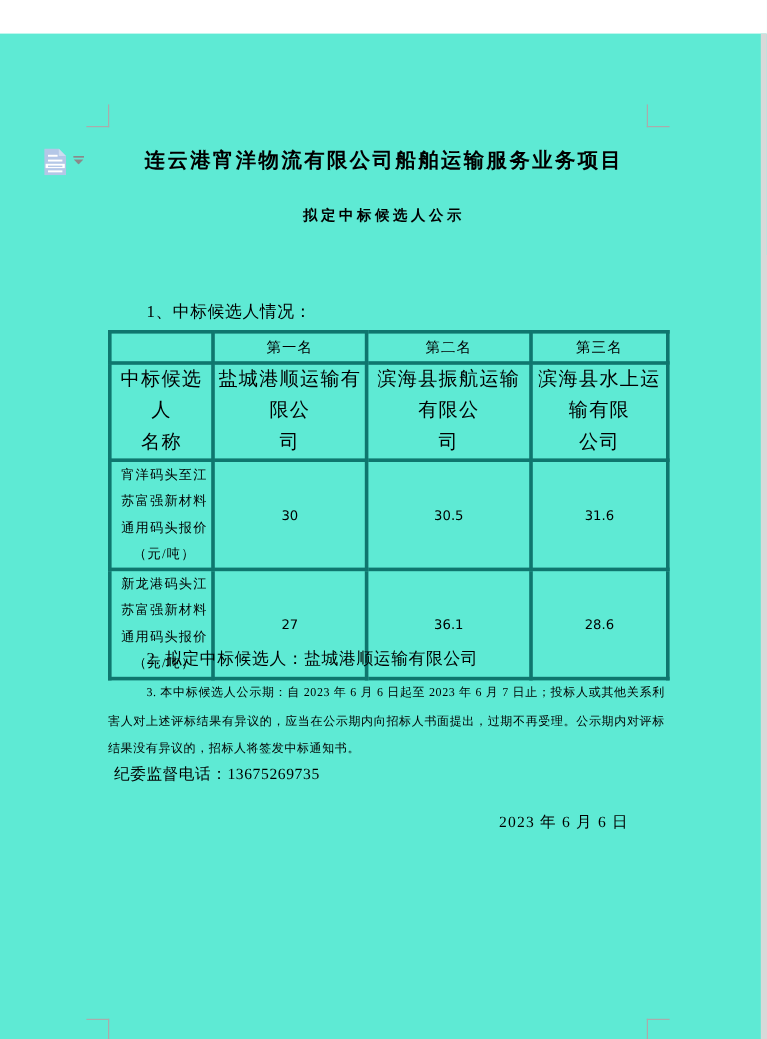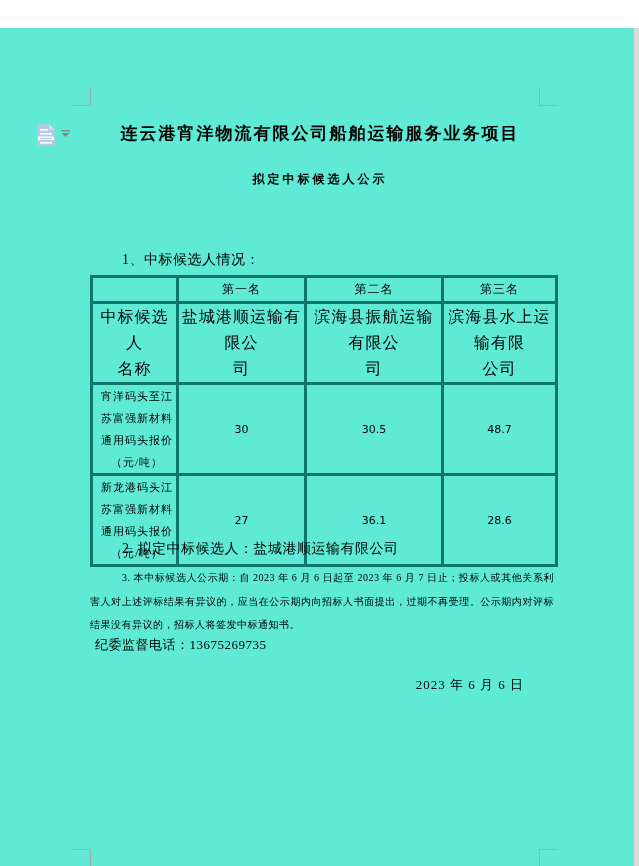"48.7" td.c3 { text: 48.7 -> 31.6 }
